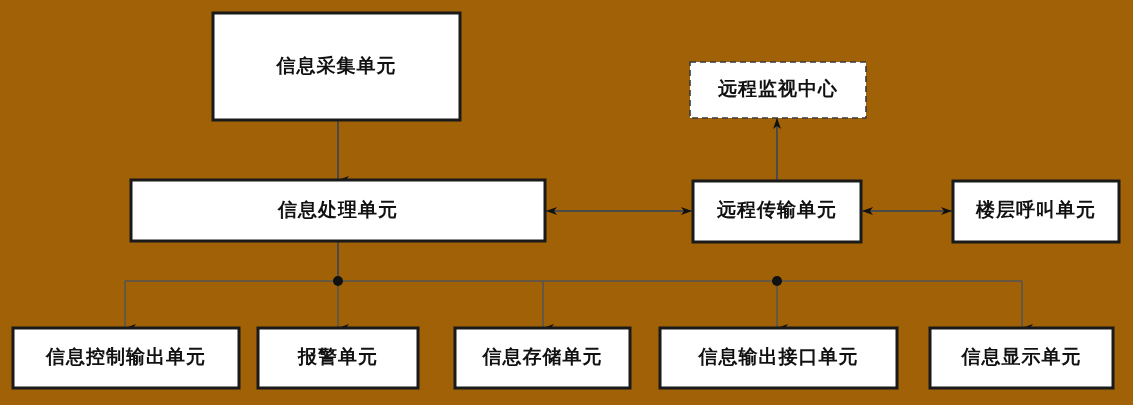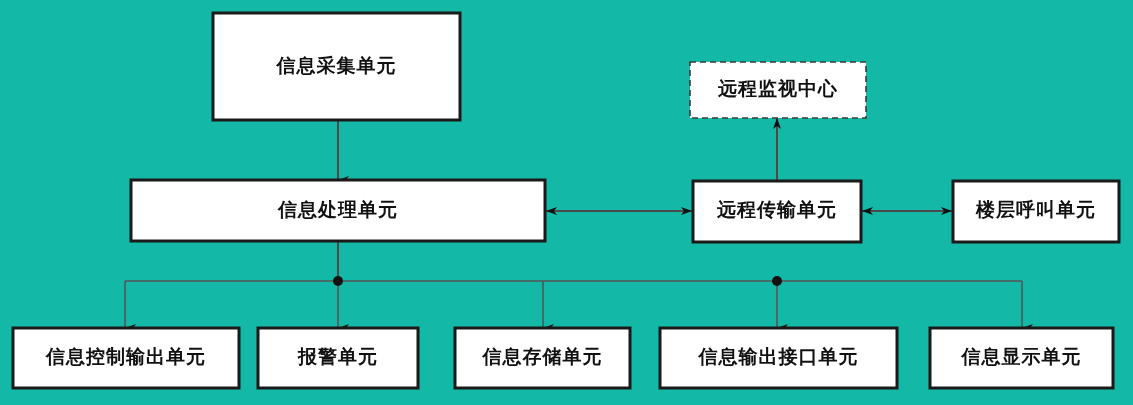"信息采集单元" #diagram-root { background: #14b8a6 -> #a16207 }
